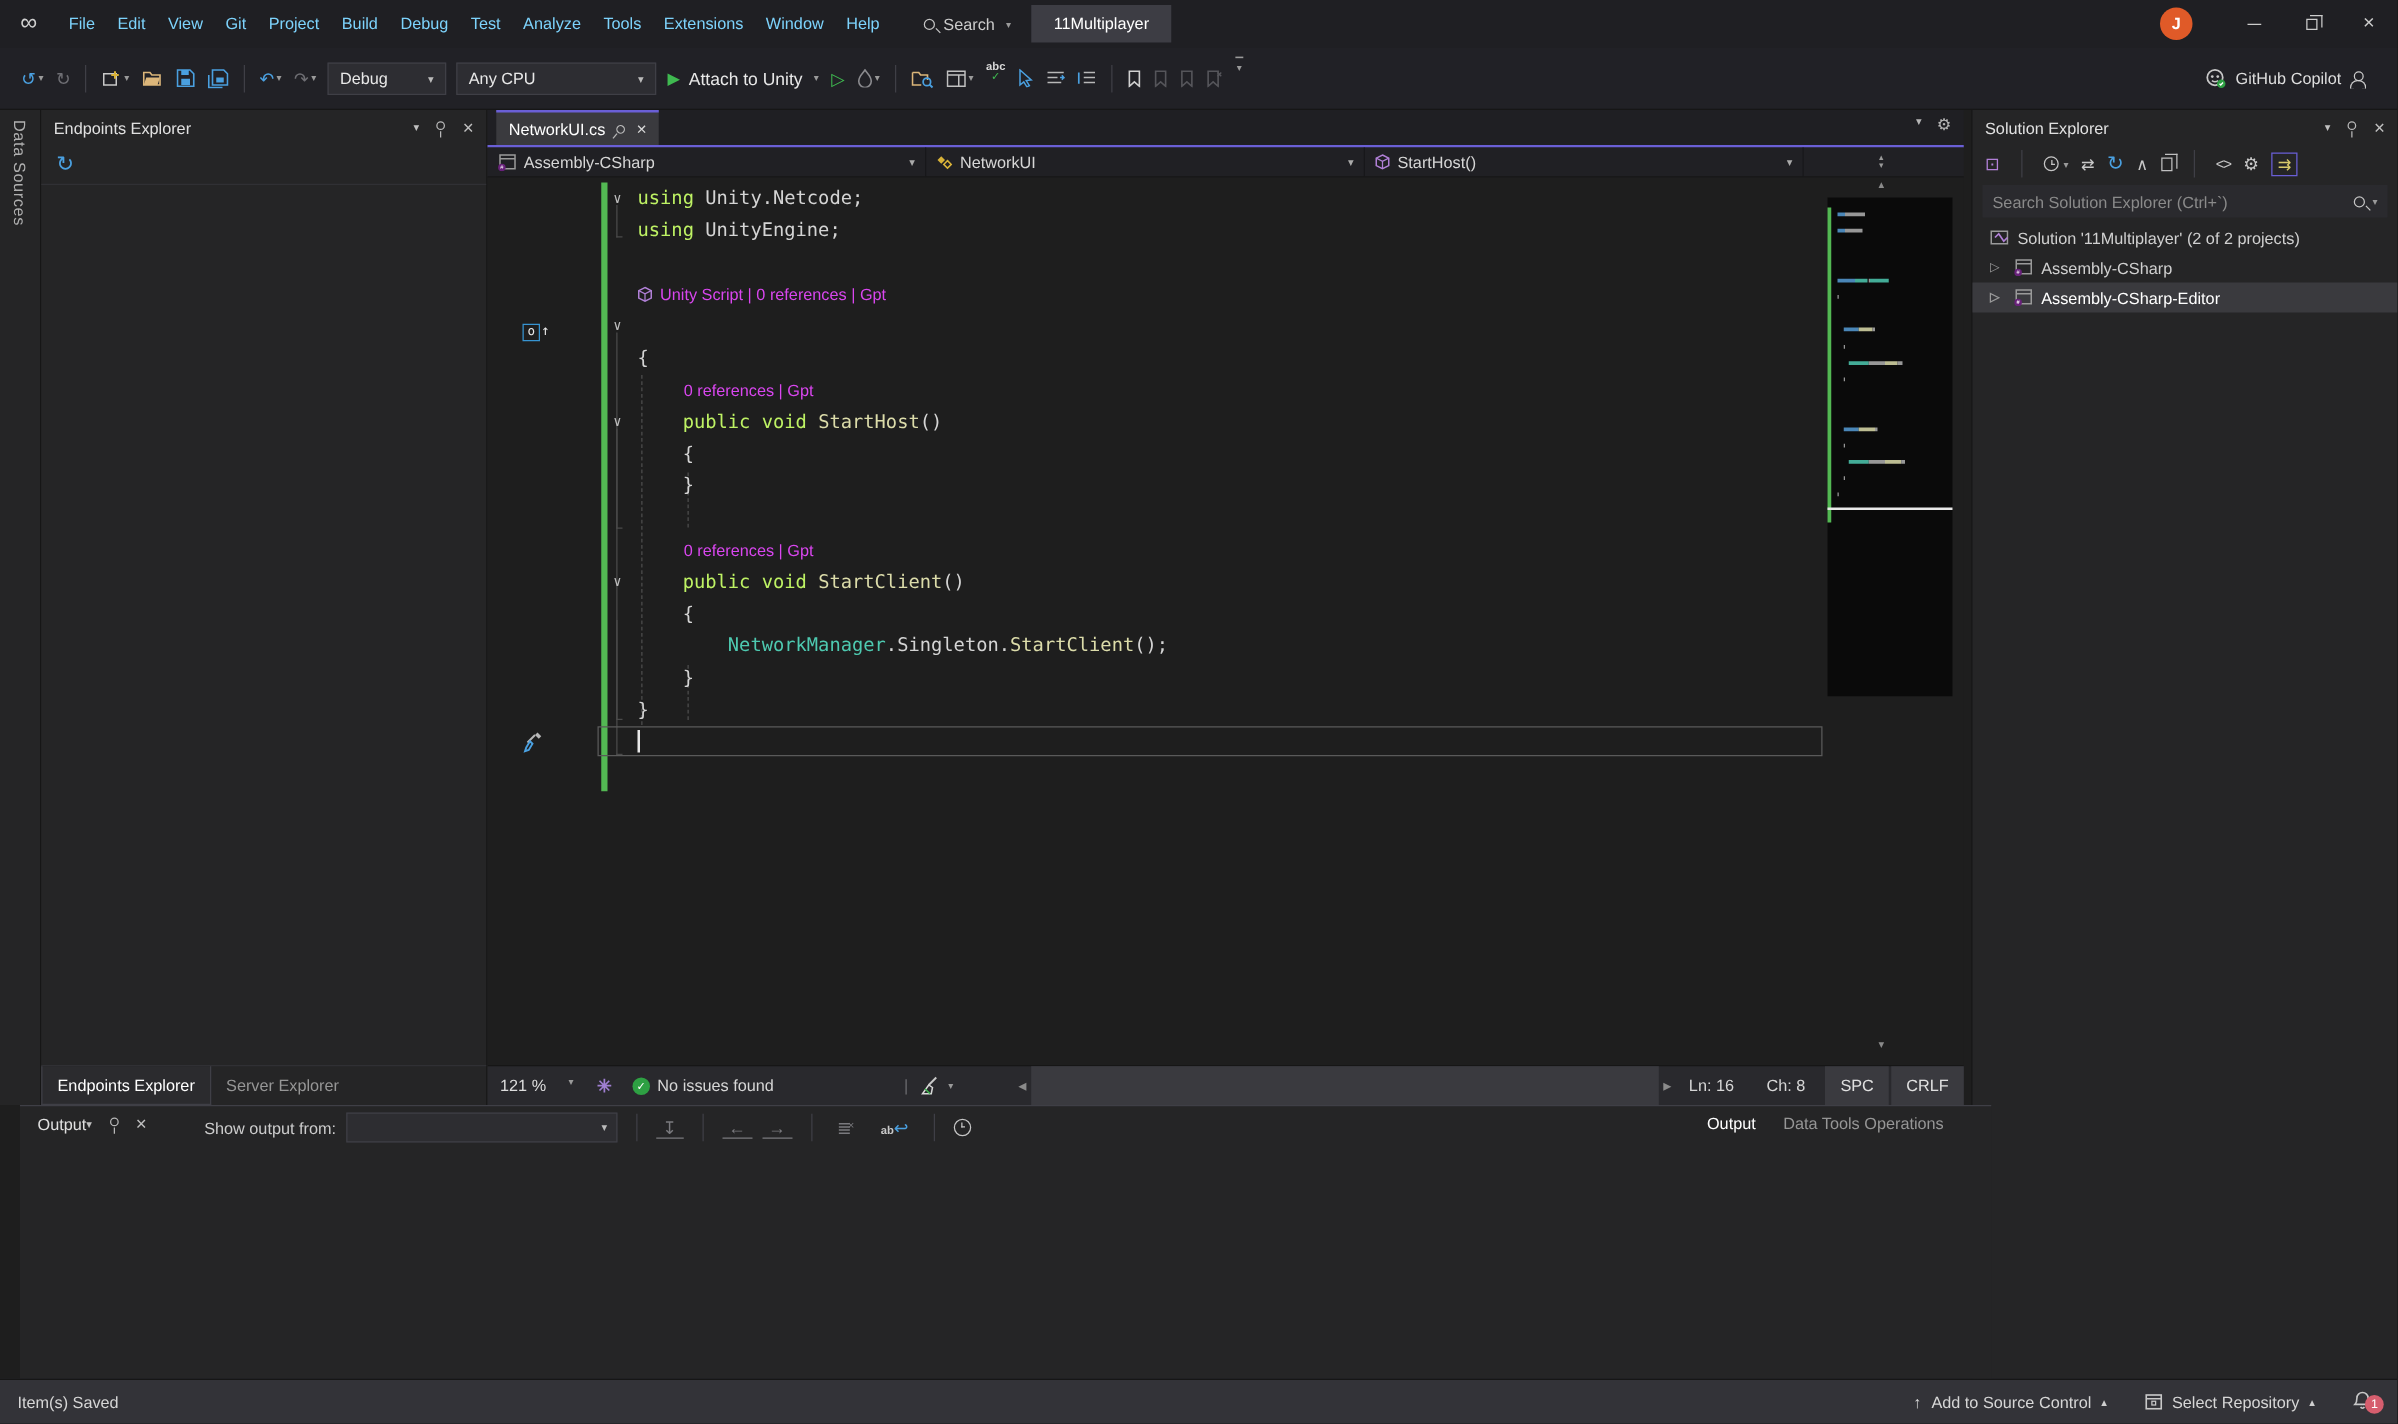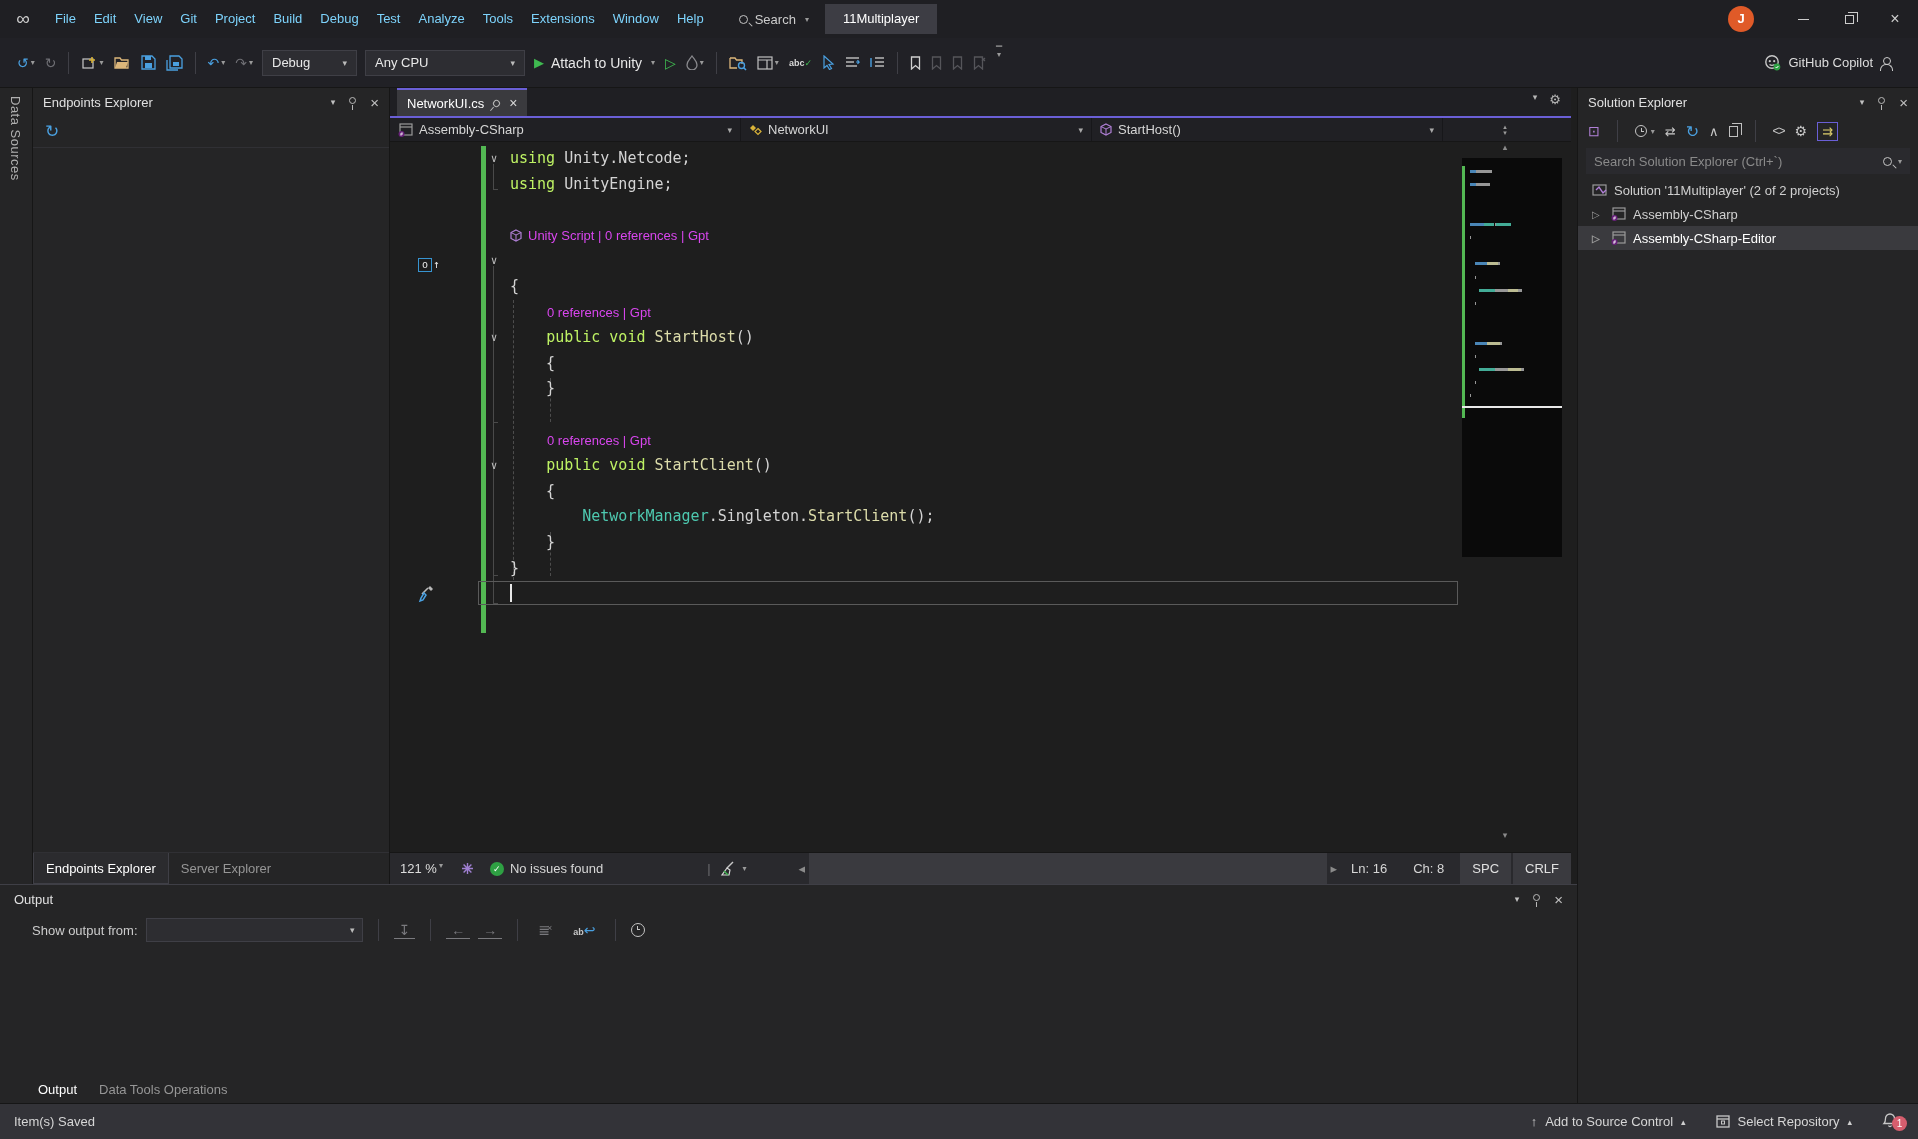"abc" span.tbtn { flex-direction: row -> column }
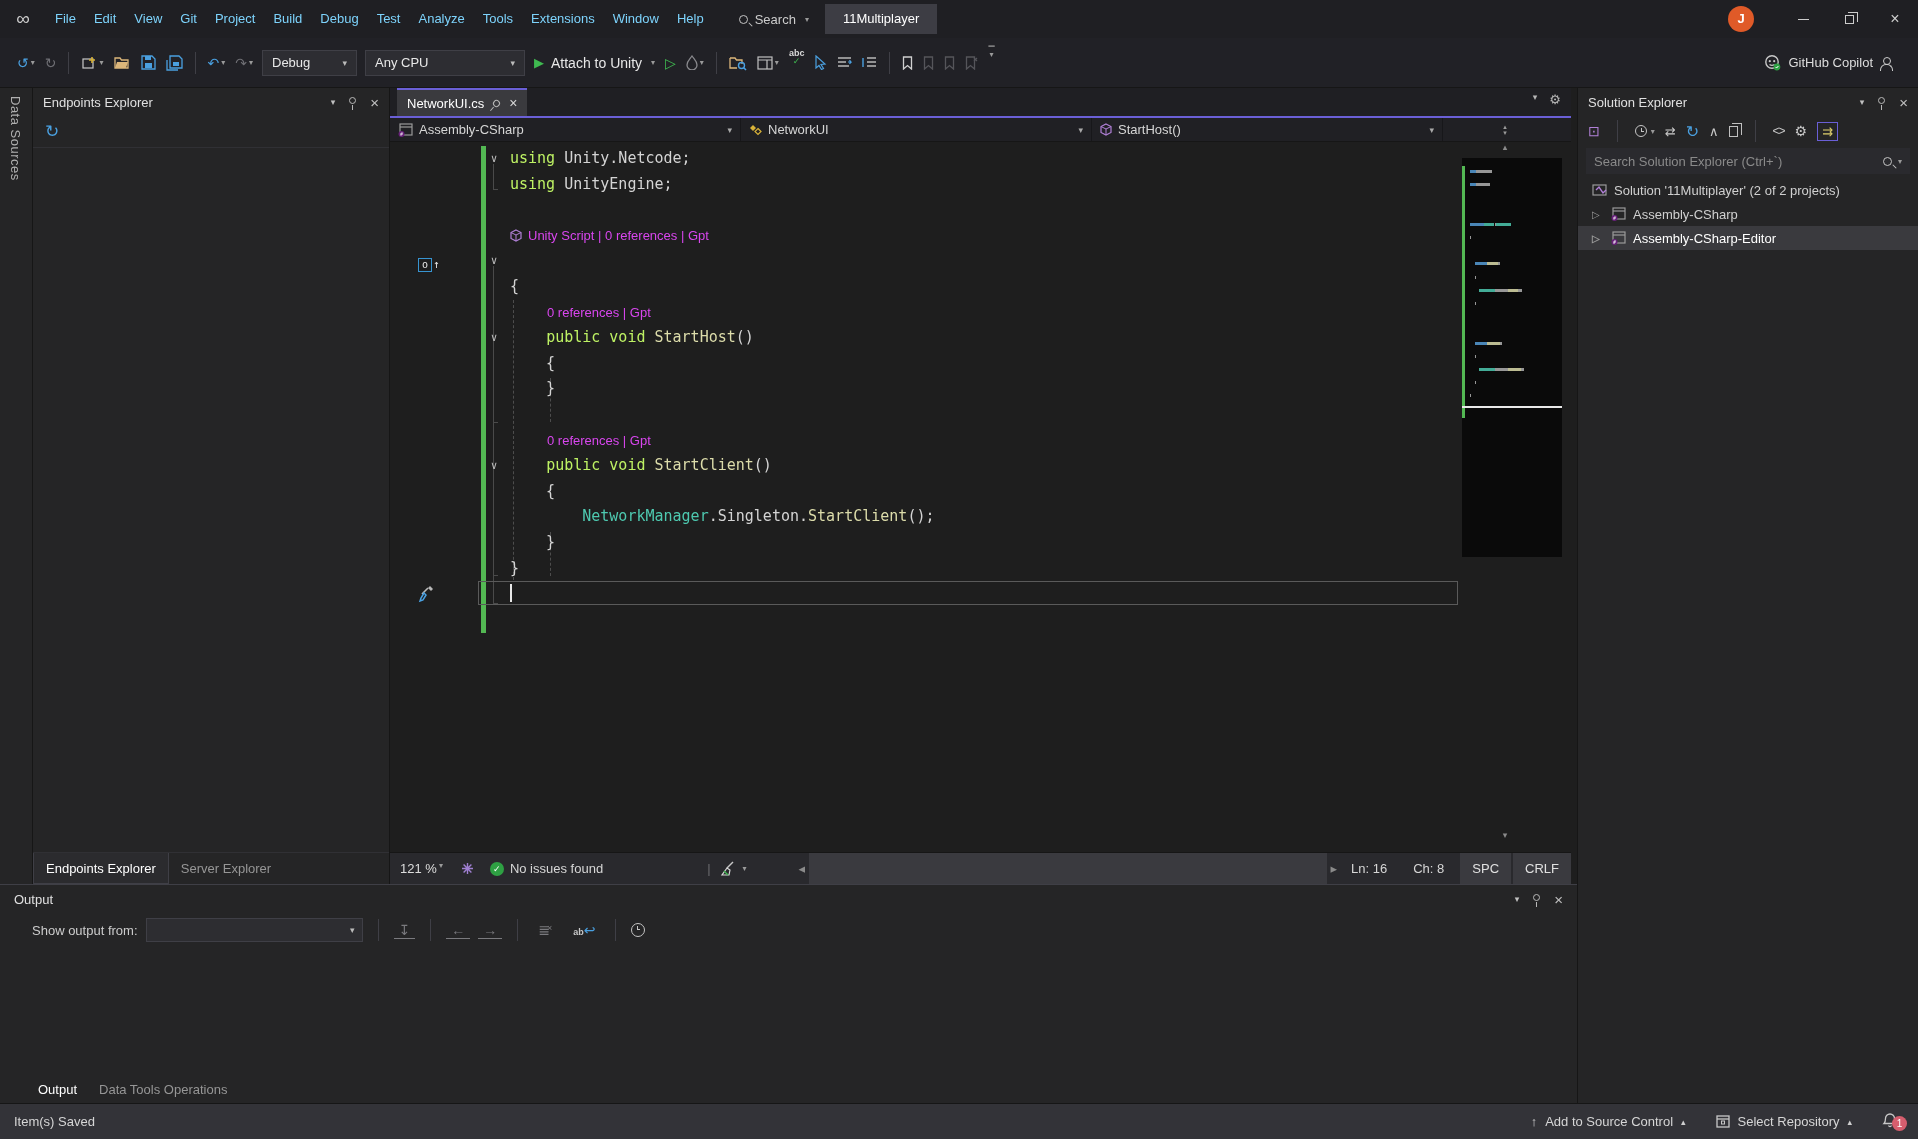"121 %" #zoom-dd { gap: none -> 16px }
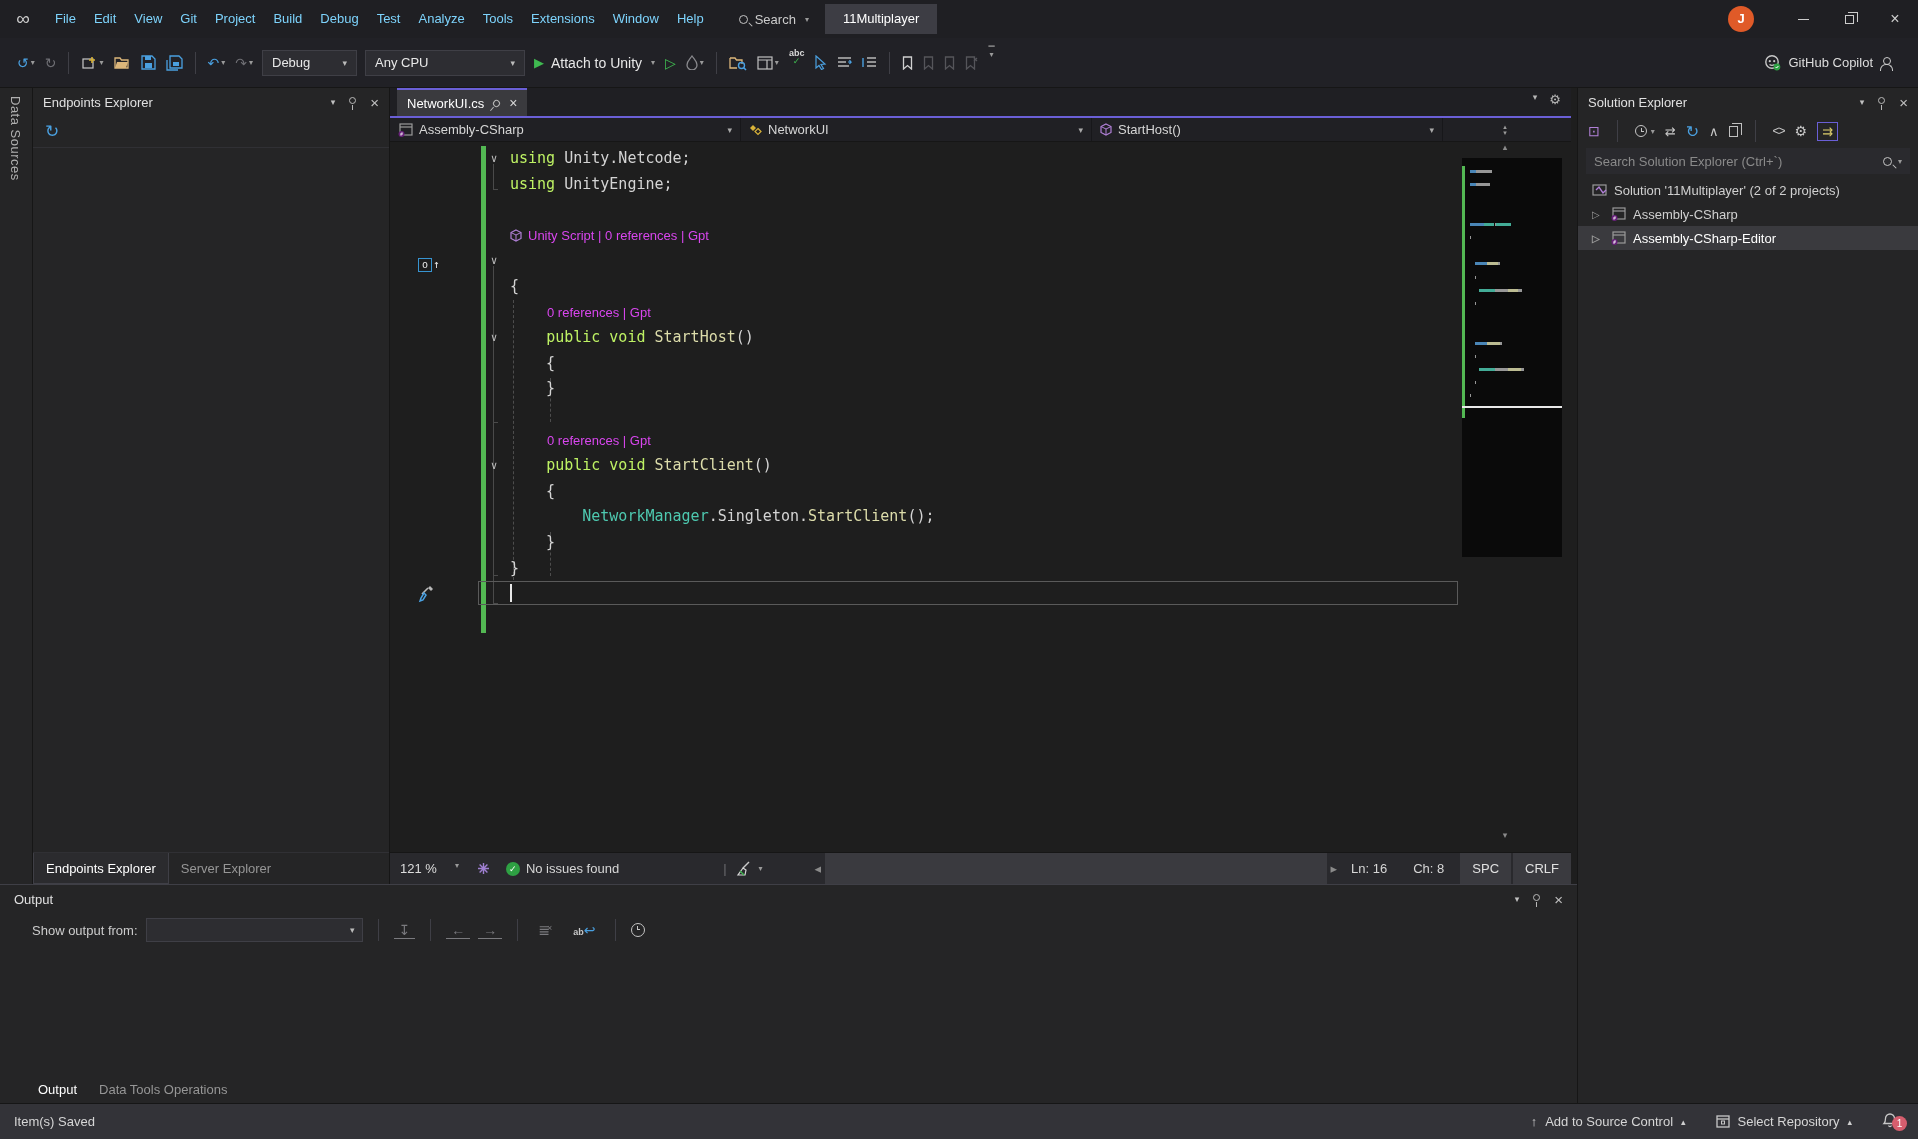"Output" #output { flex-direction: column -> row; left: 0 -> 16px }
